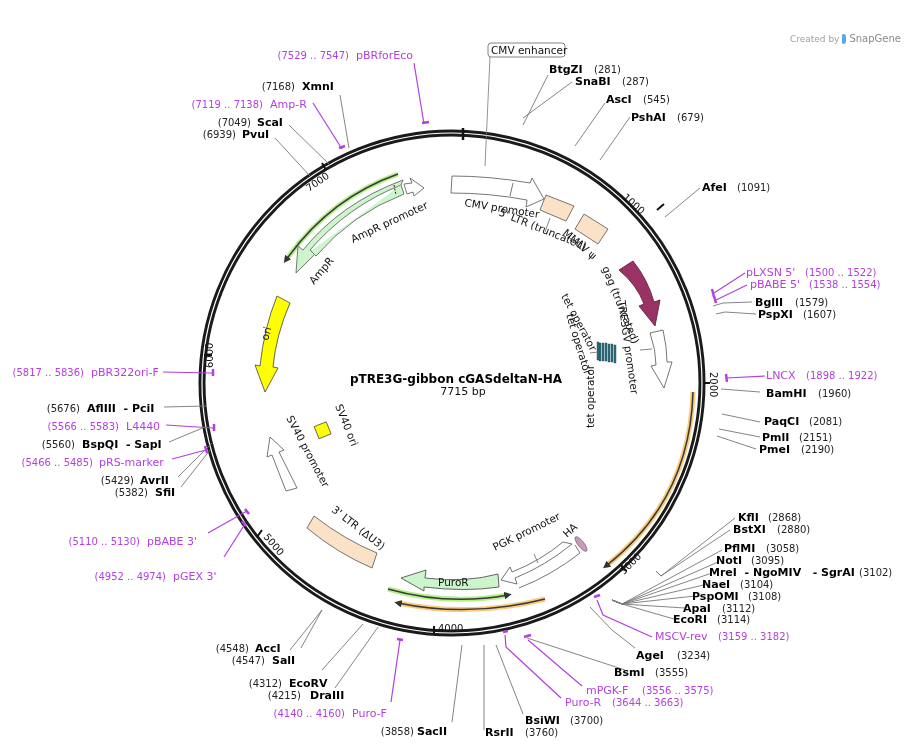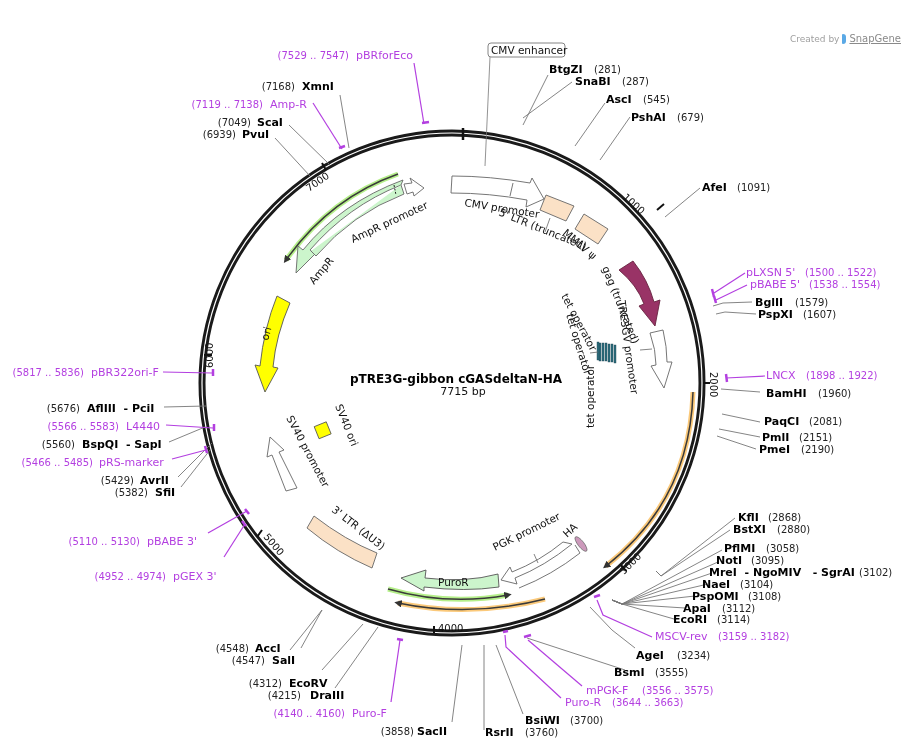"SnapGene" .credit .brand { text-decoration: underline -> none }
